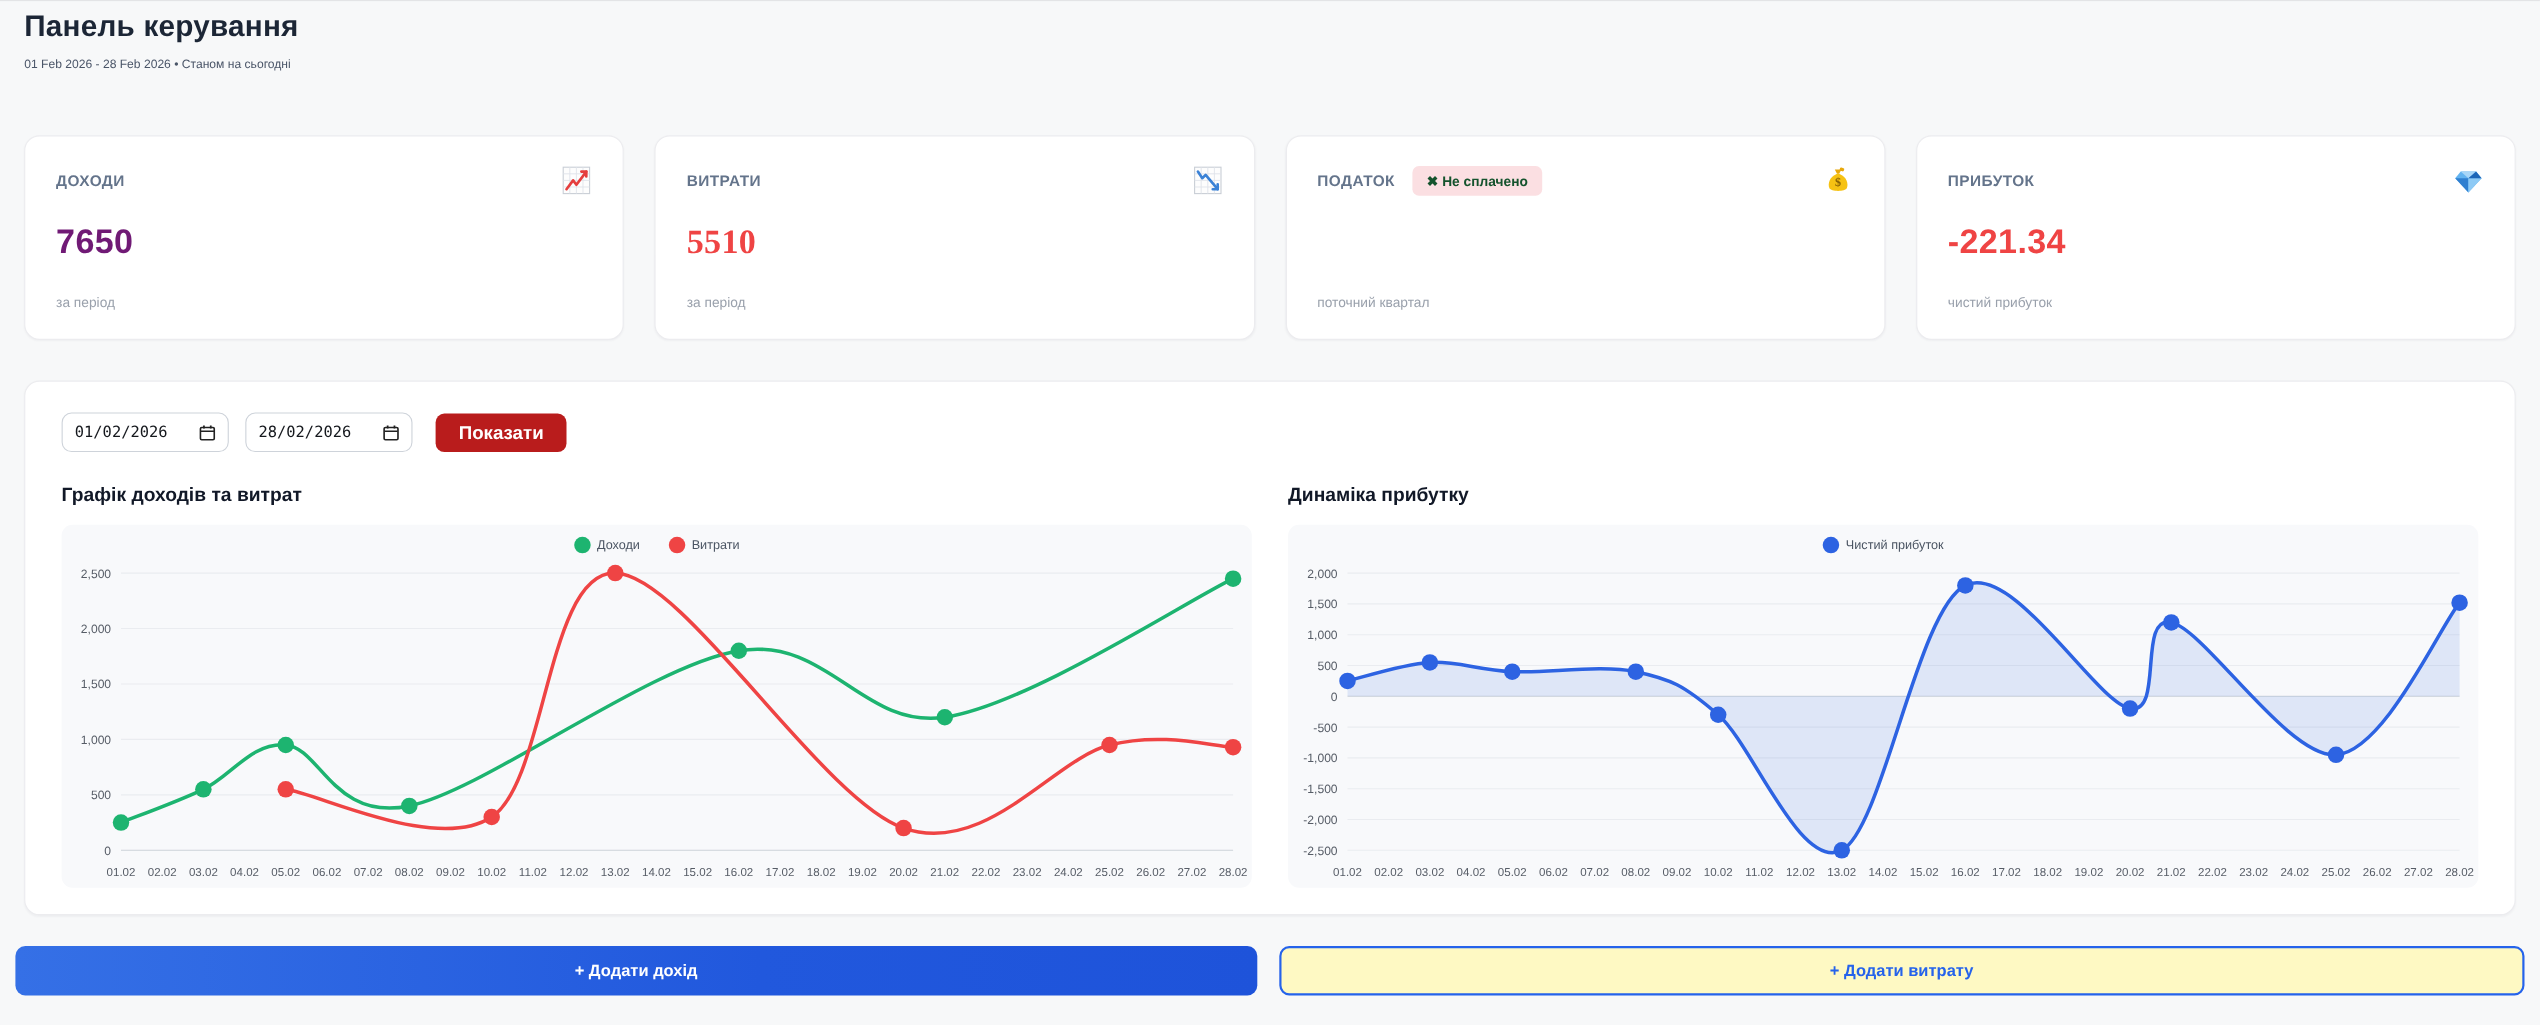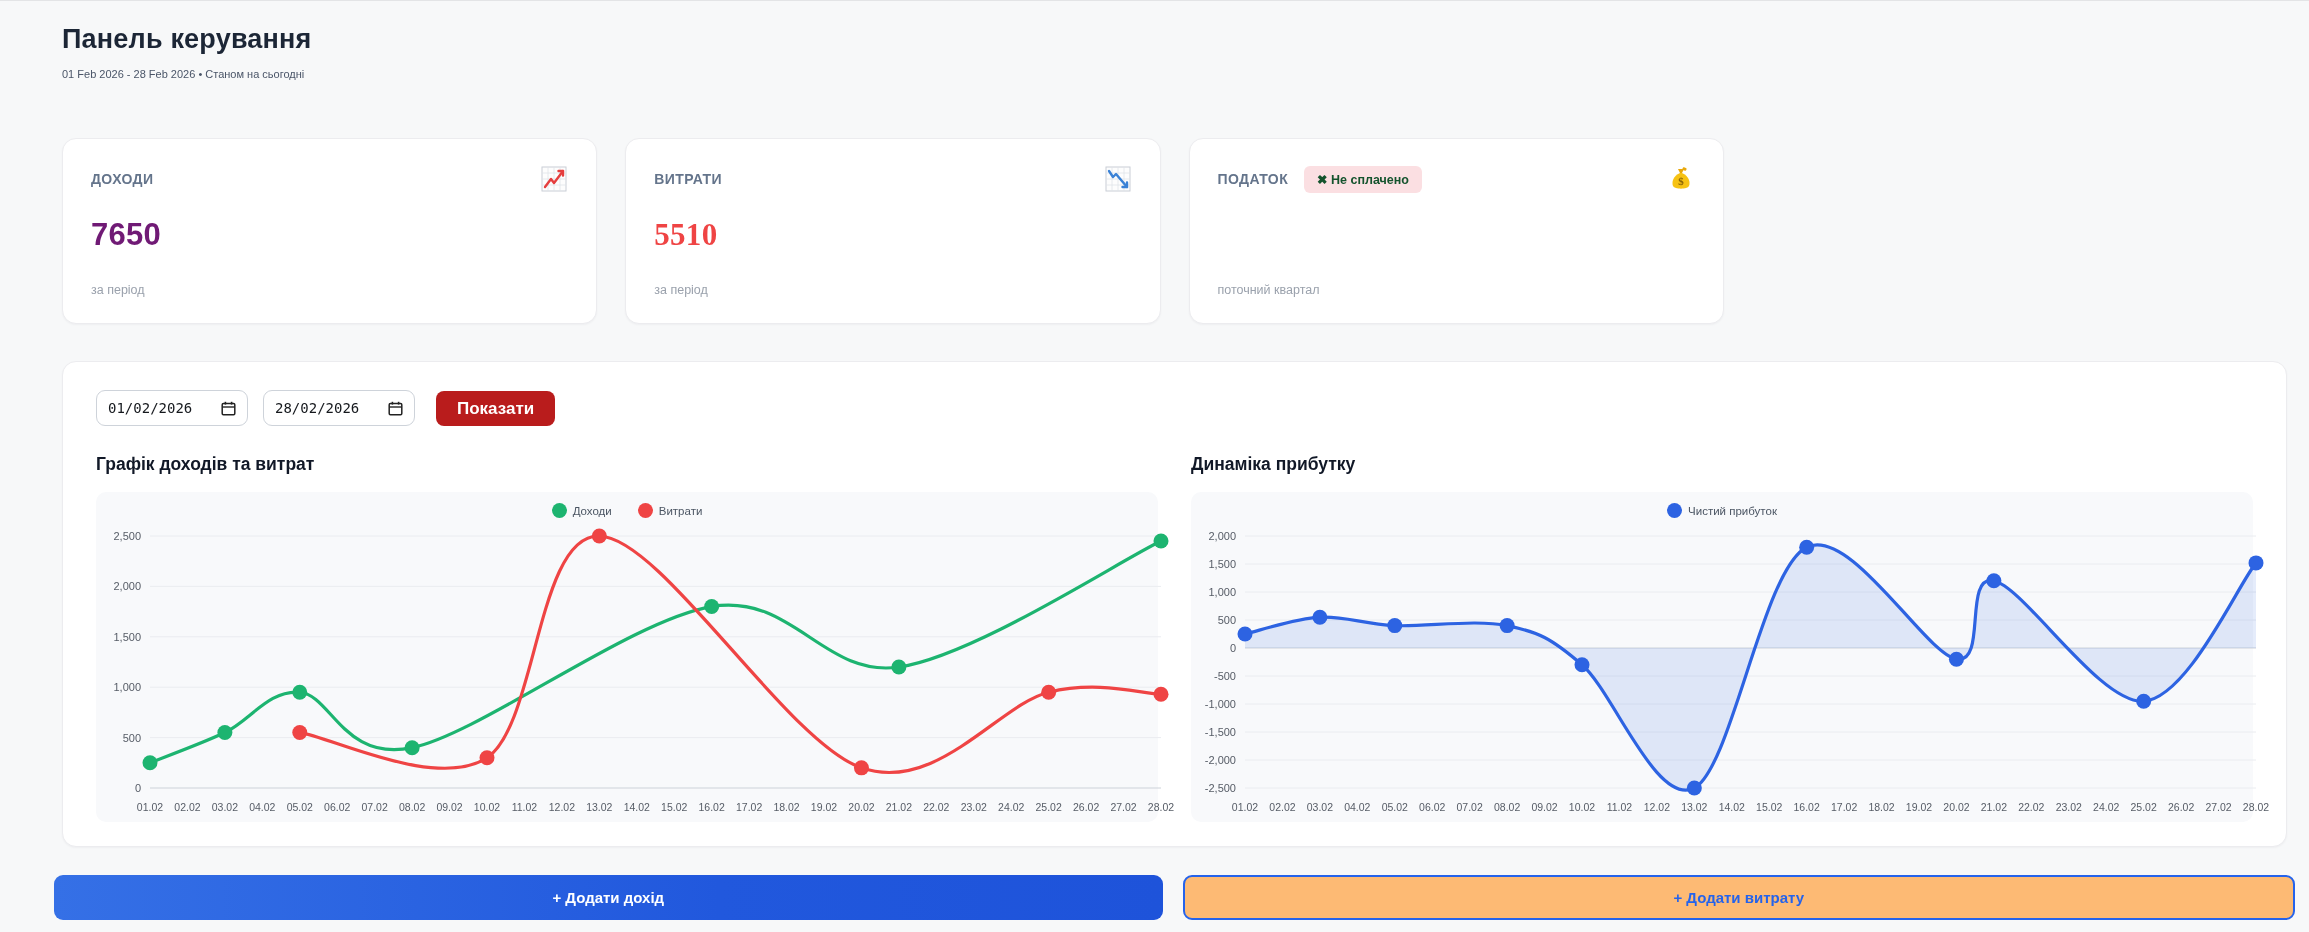"Панель керування" .page { margin-left: 40px -> none; padding: 23px 22px 0 -> 8px 22px 0 }
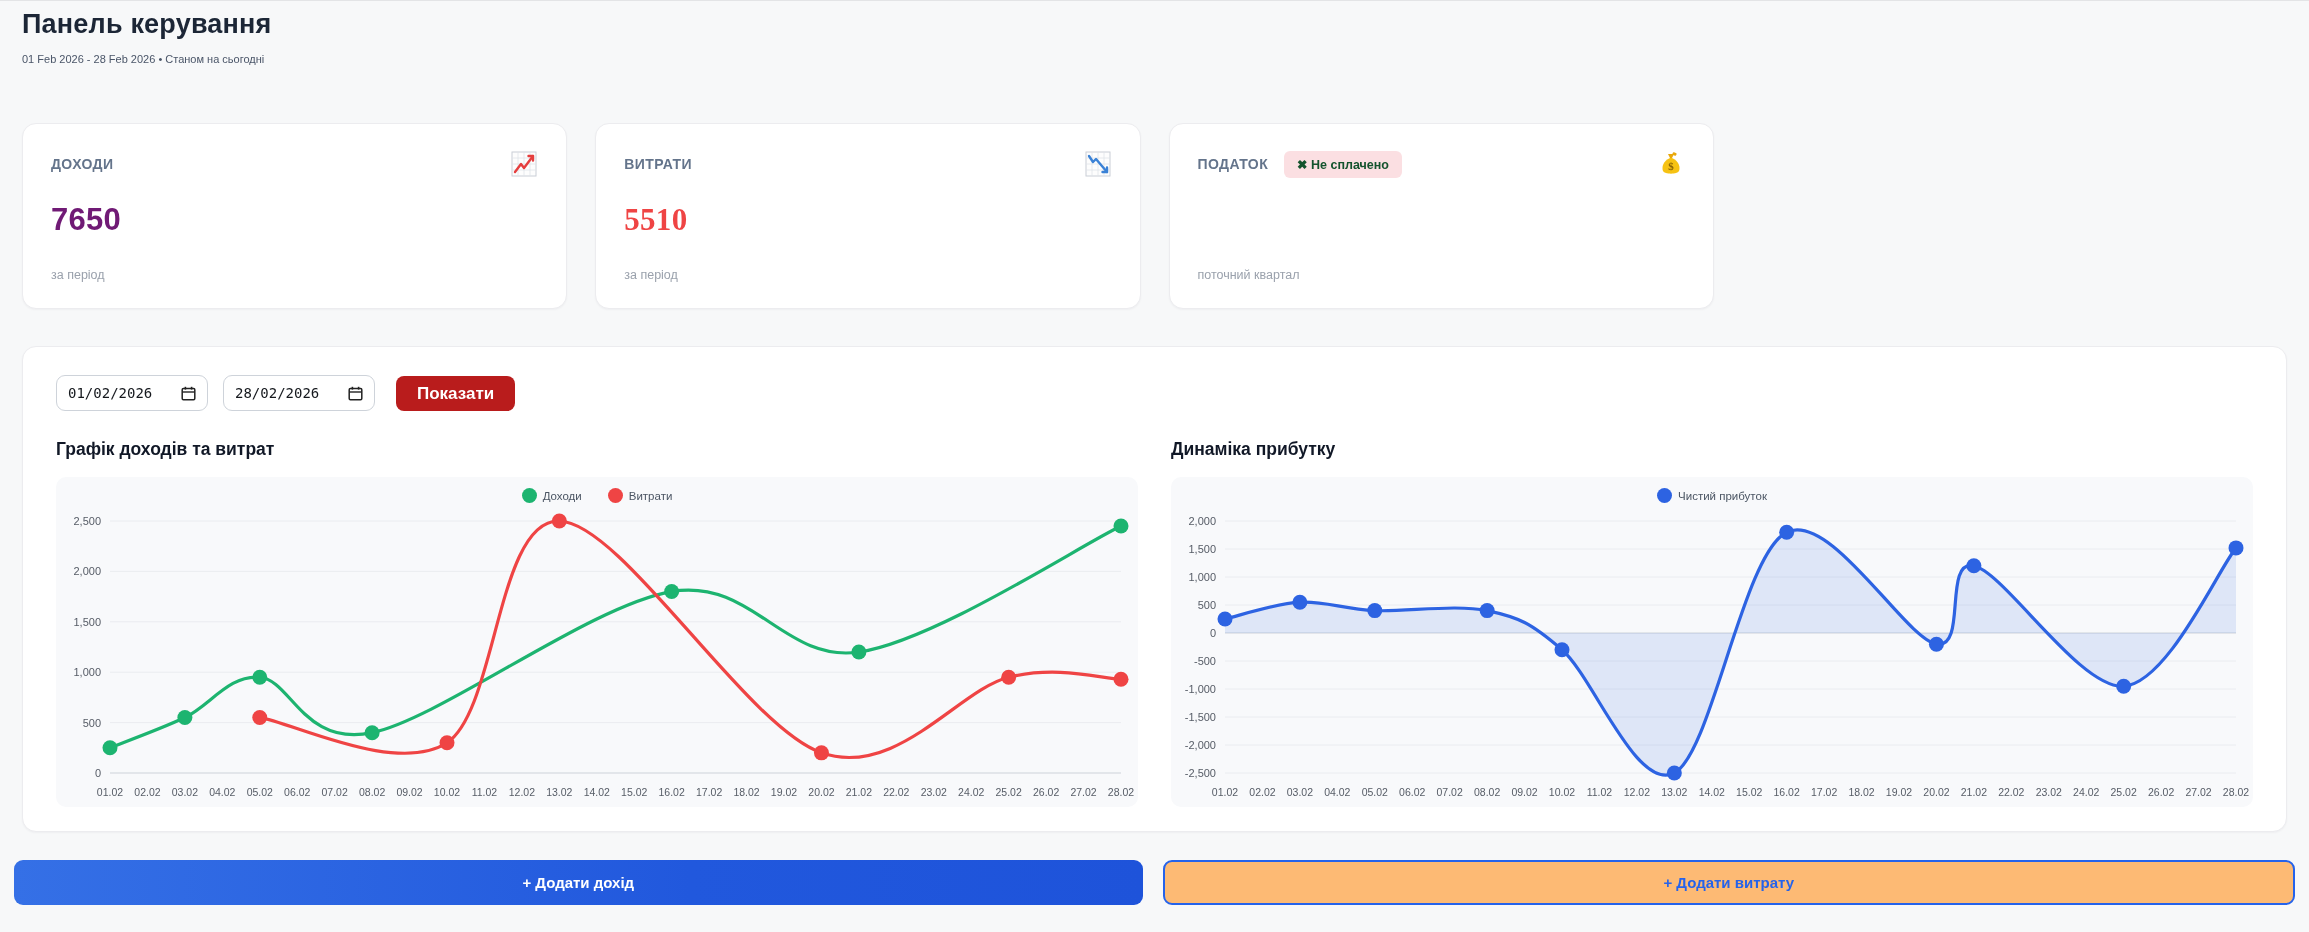"ПРИБУТОК" div.card { html: none -> <div> <div> <span>ПРИБУТОК</span> <span> <svg> <polygon></polygon> <polygon></polygon> <polygon></polygon> <polygon></polygon> <polygon></polygon> </svg> </span> </div> <div>-221.34</div> <div>чистий прибуток</div> </div> }
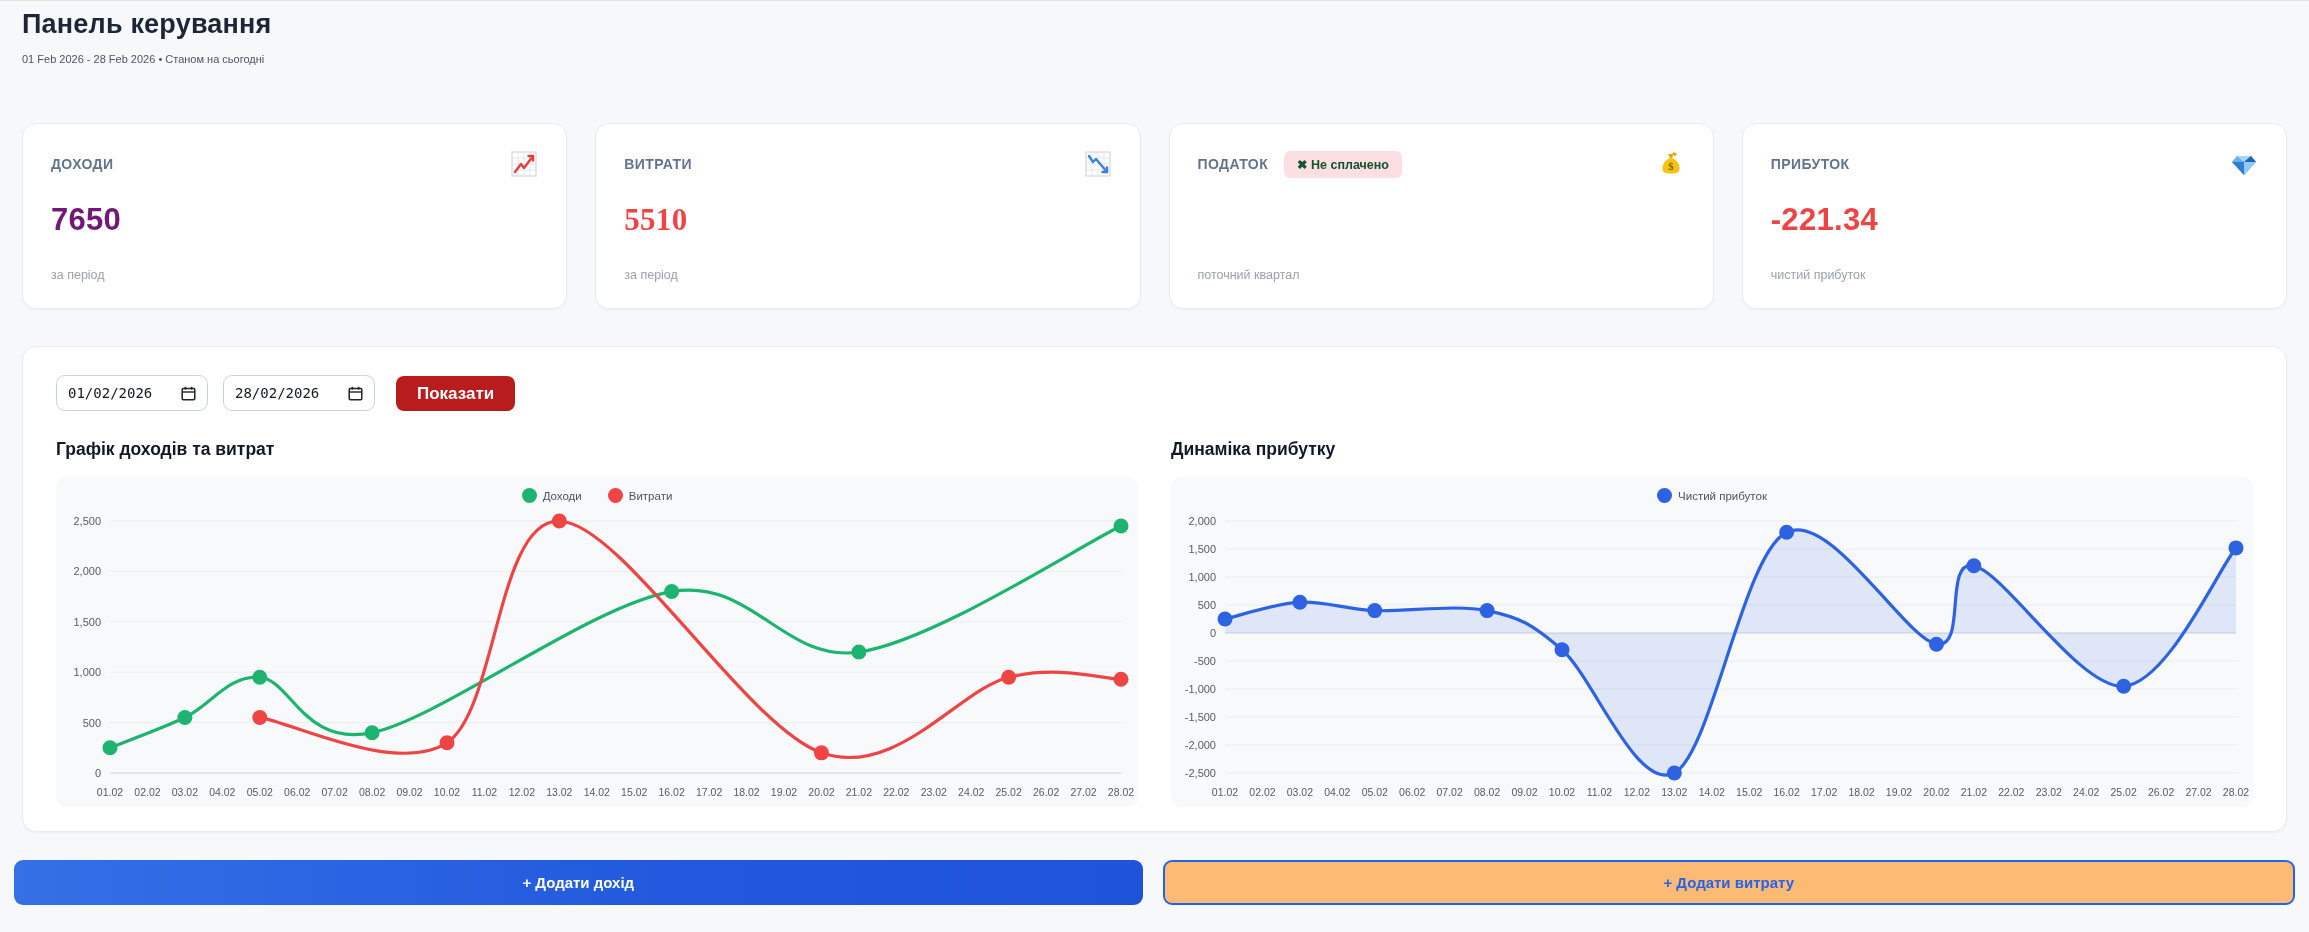"+ Додати витрату" .btn-outline { background: #fdba74 -> #fef9c3 }
